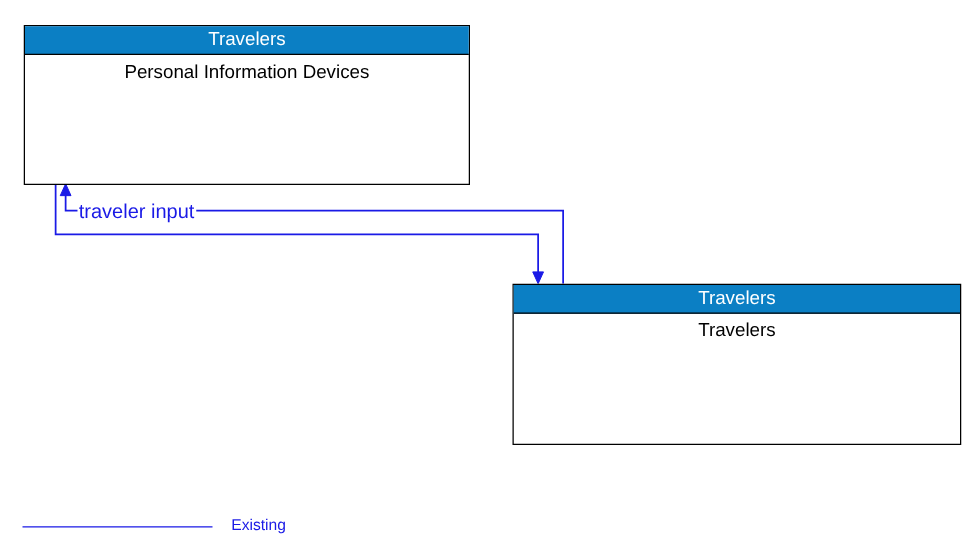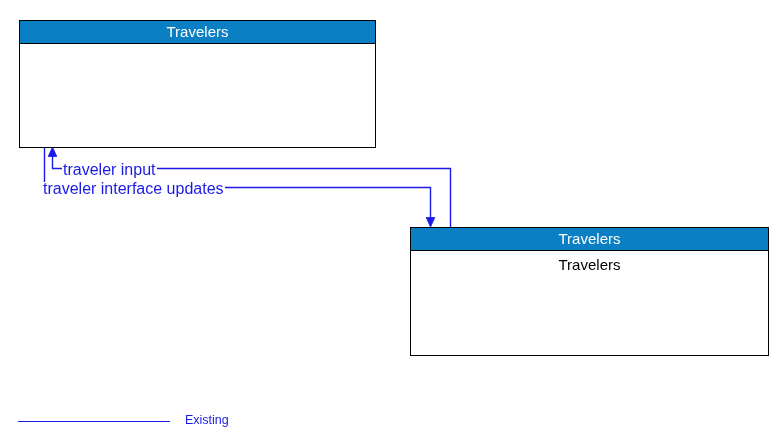"Personal Information Devices" div.entity-title { html: none -> <div>Personal Information Devices</div> }
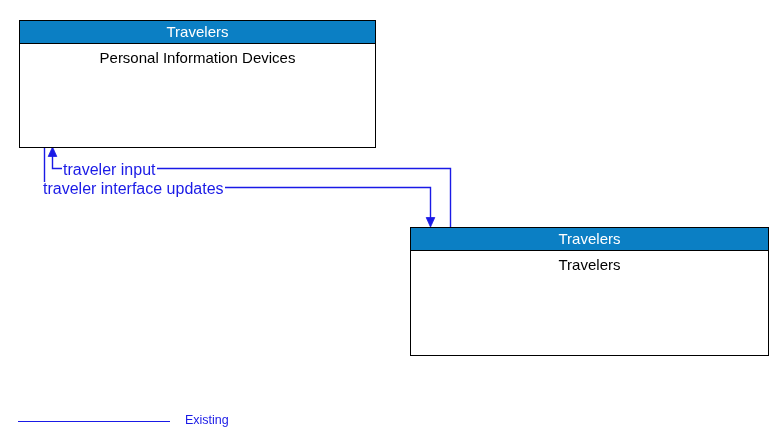"traveler interface updates" div.flow-label { html: <div>traveler interface updates</div> -> none }
